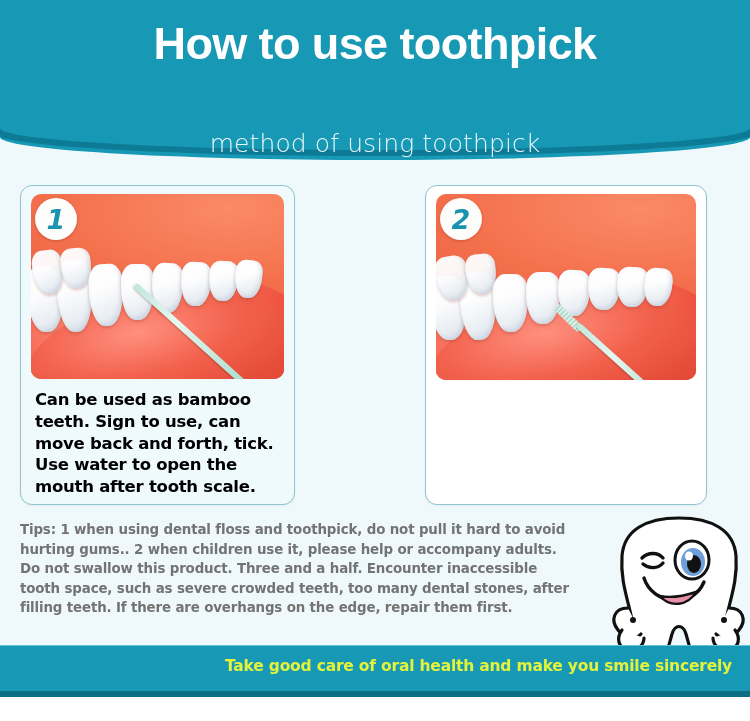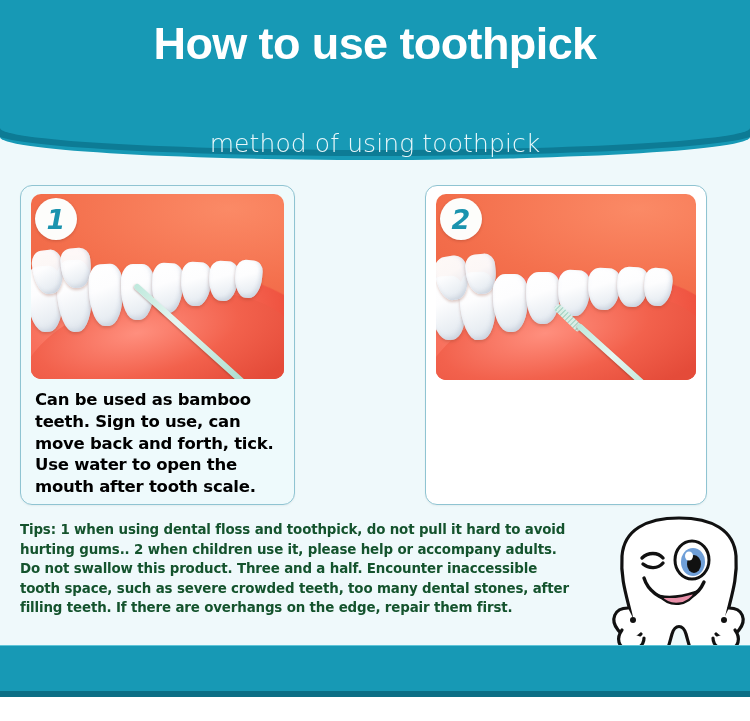"Tips: 1 when using dental" .tips { color: #14532d -> #737373 }
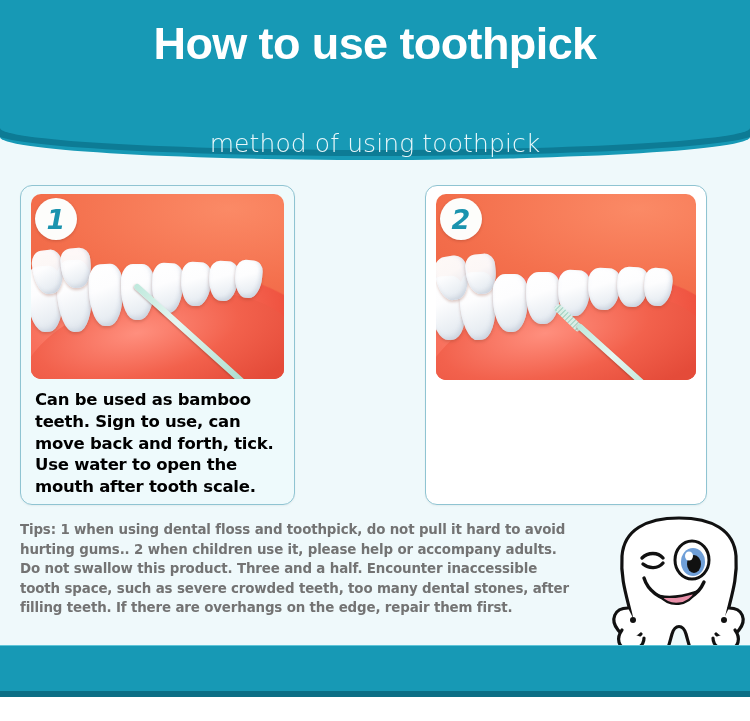"Take good care of oral" div.footer-text { html: none -> <div>Take good care of oral health and make you smile sincerely</div> }
